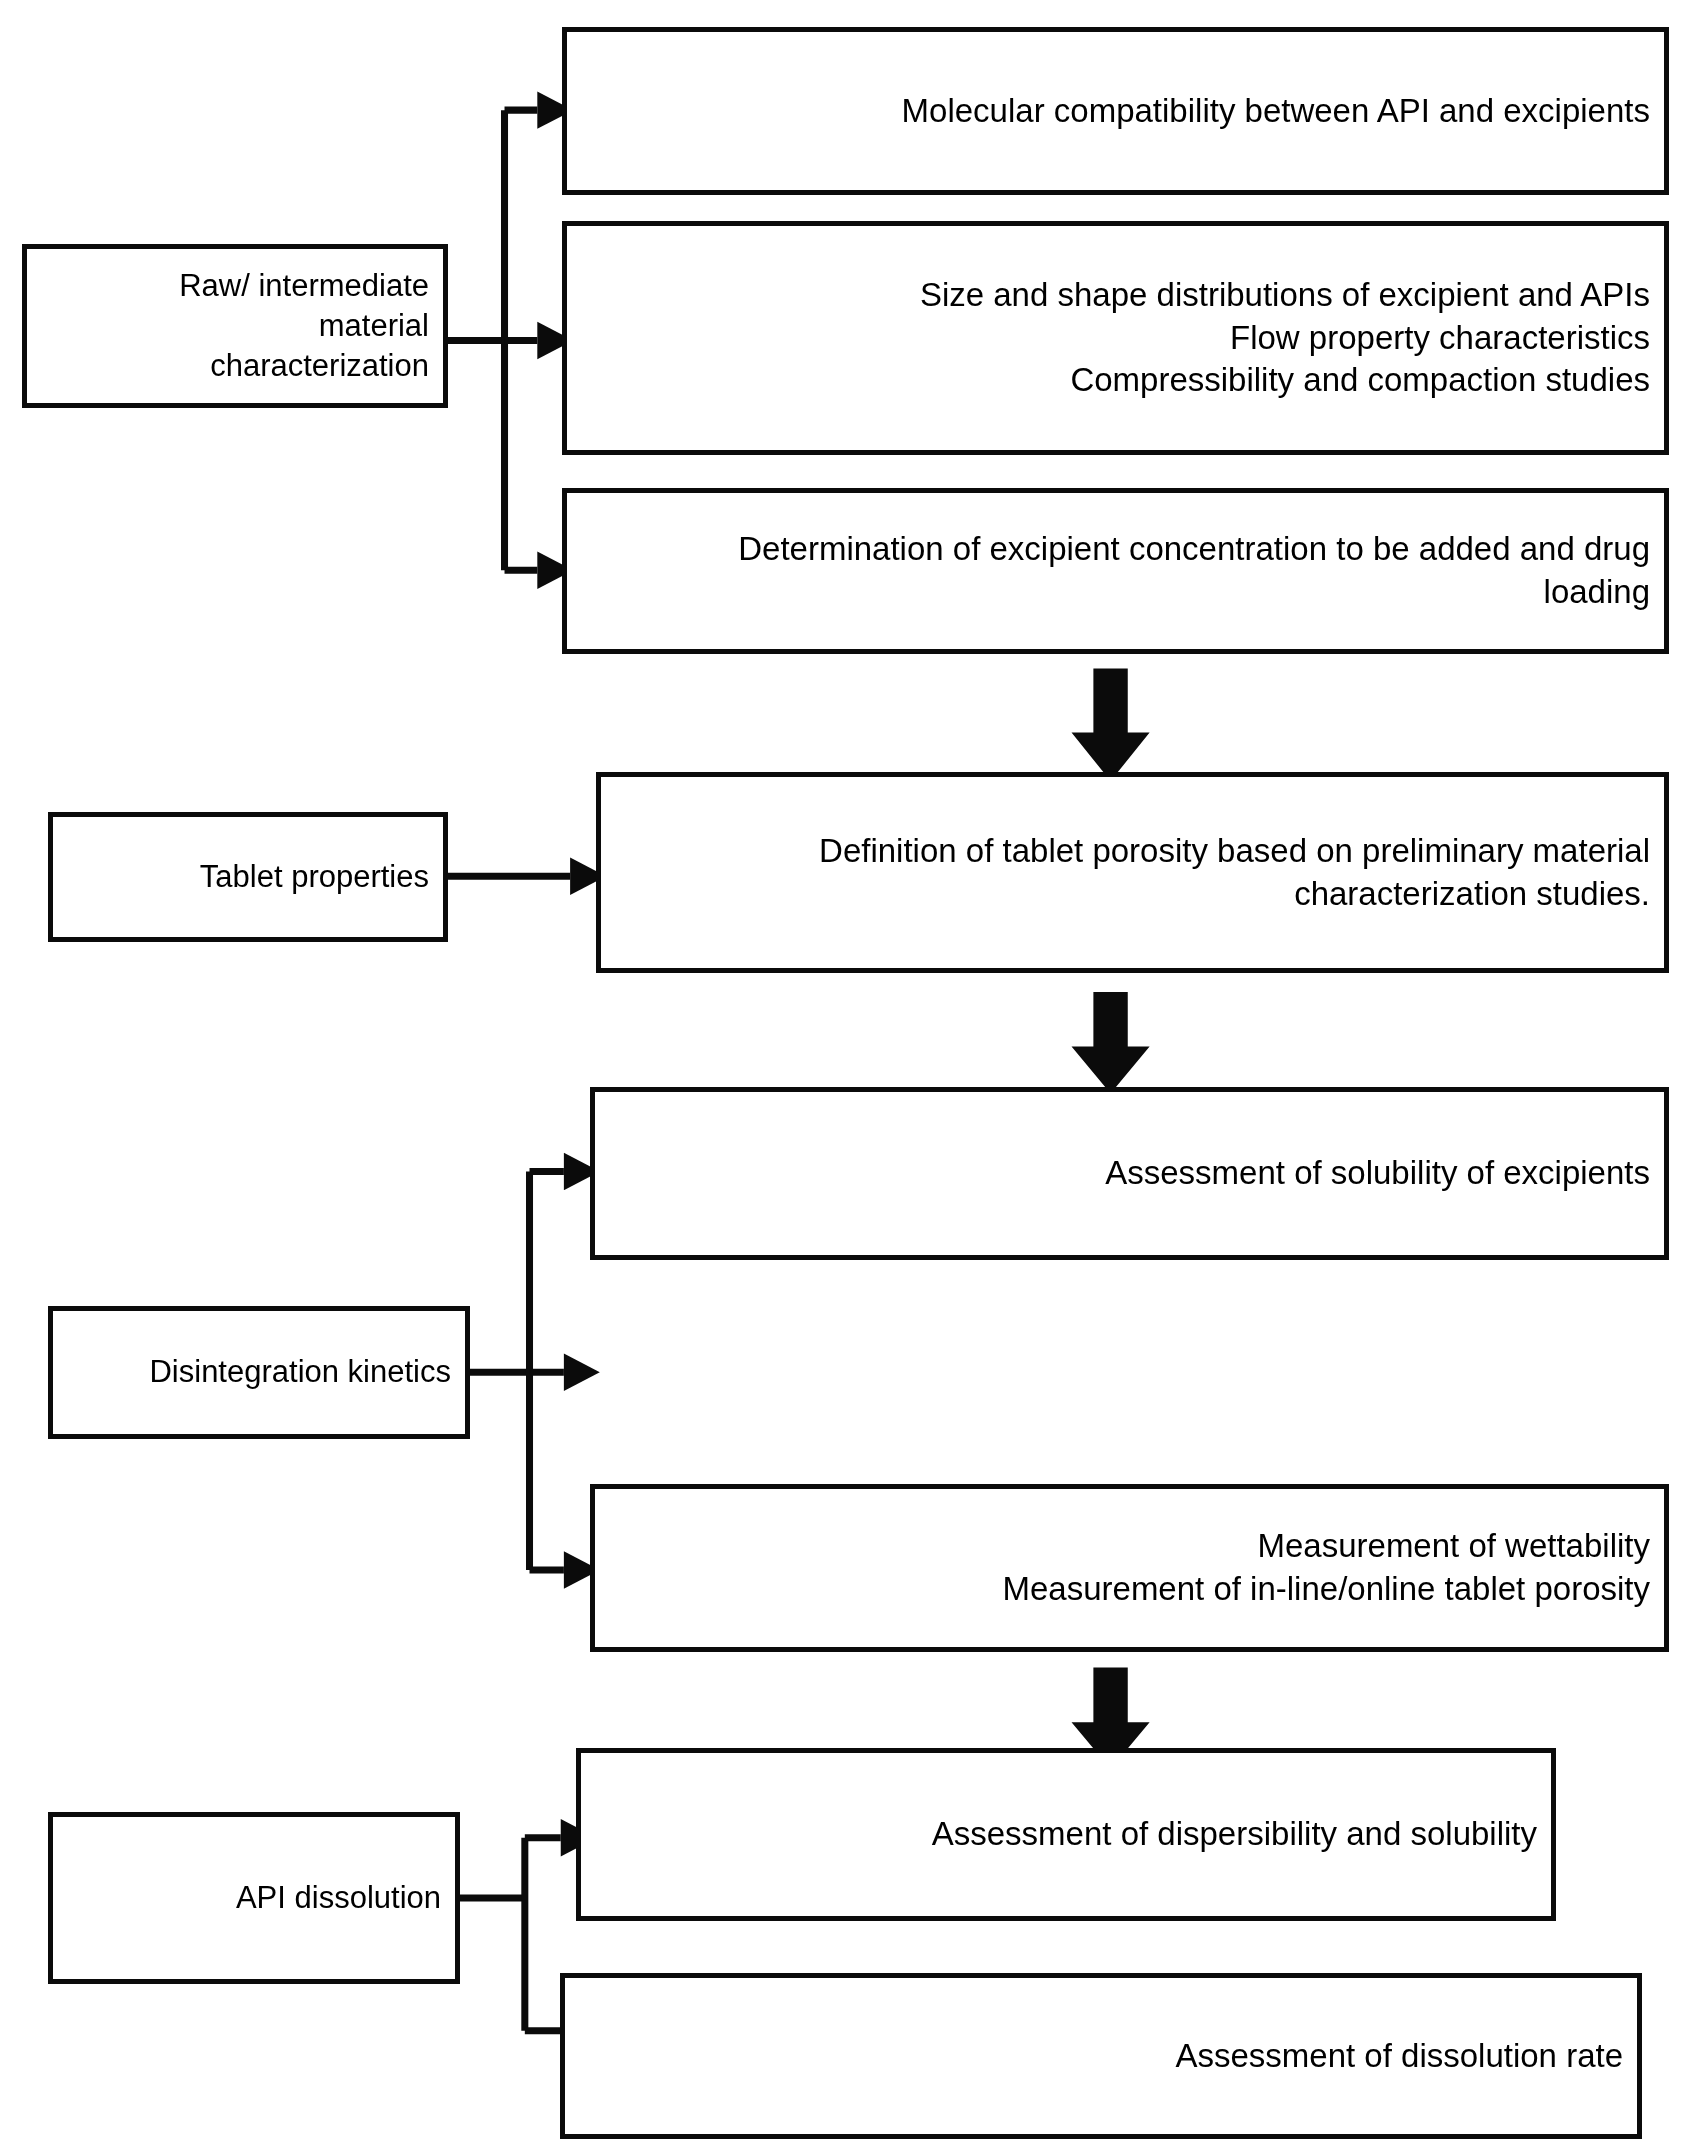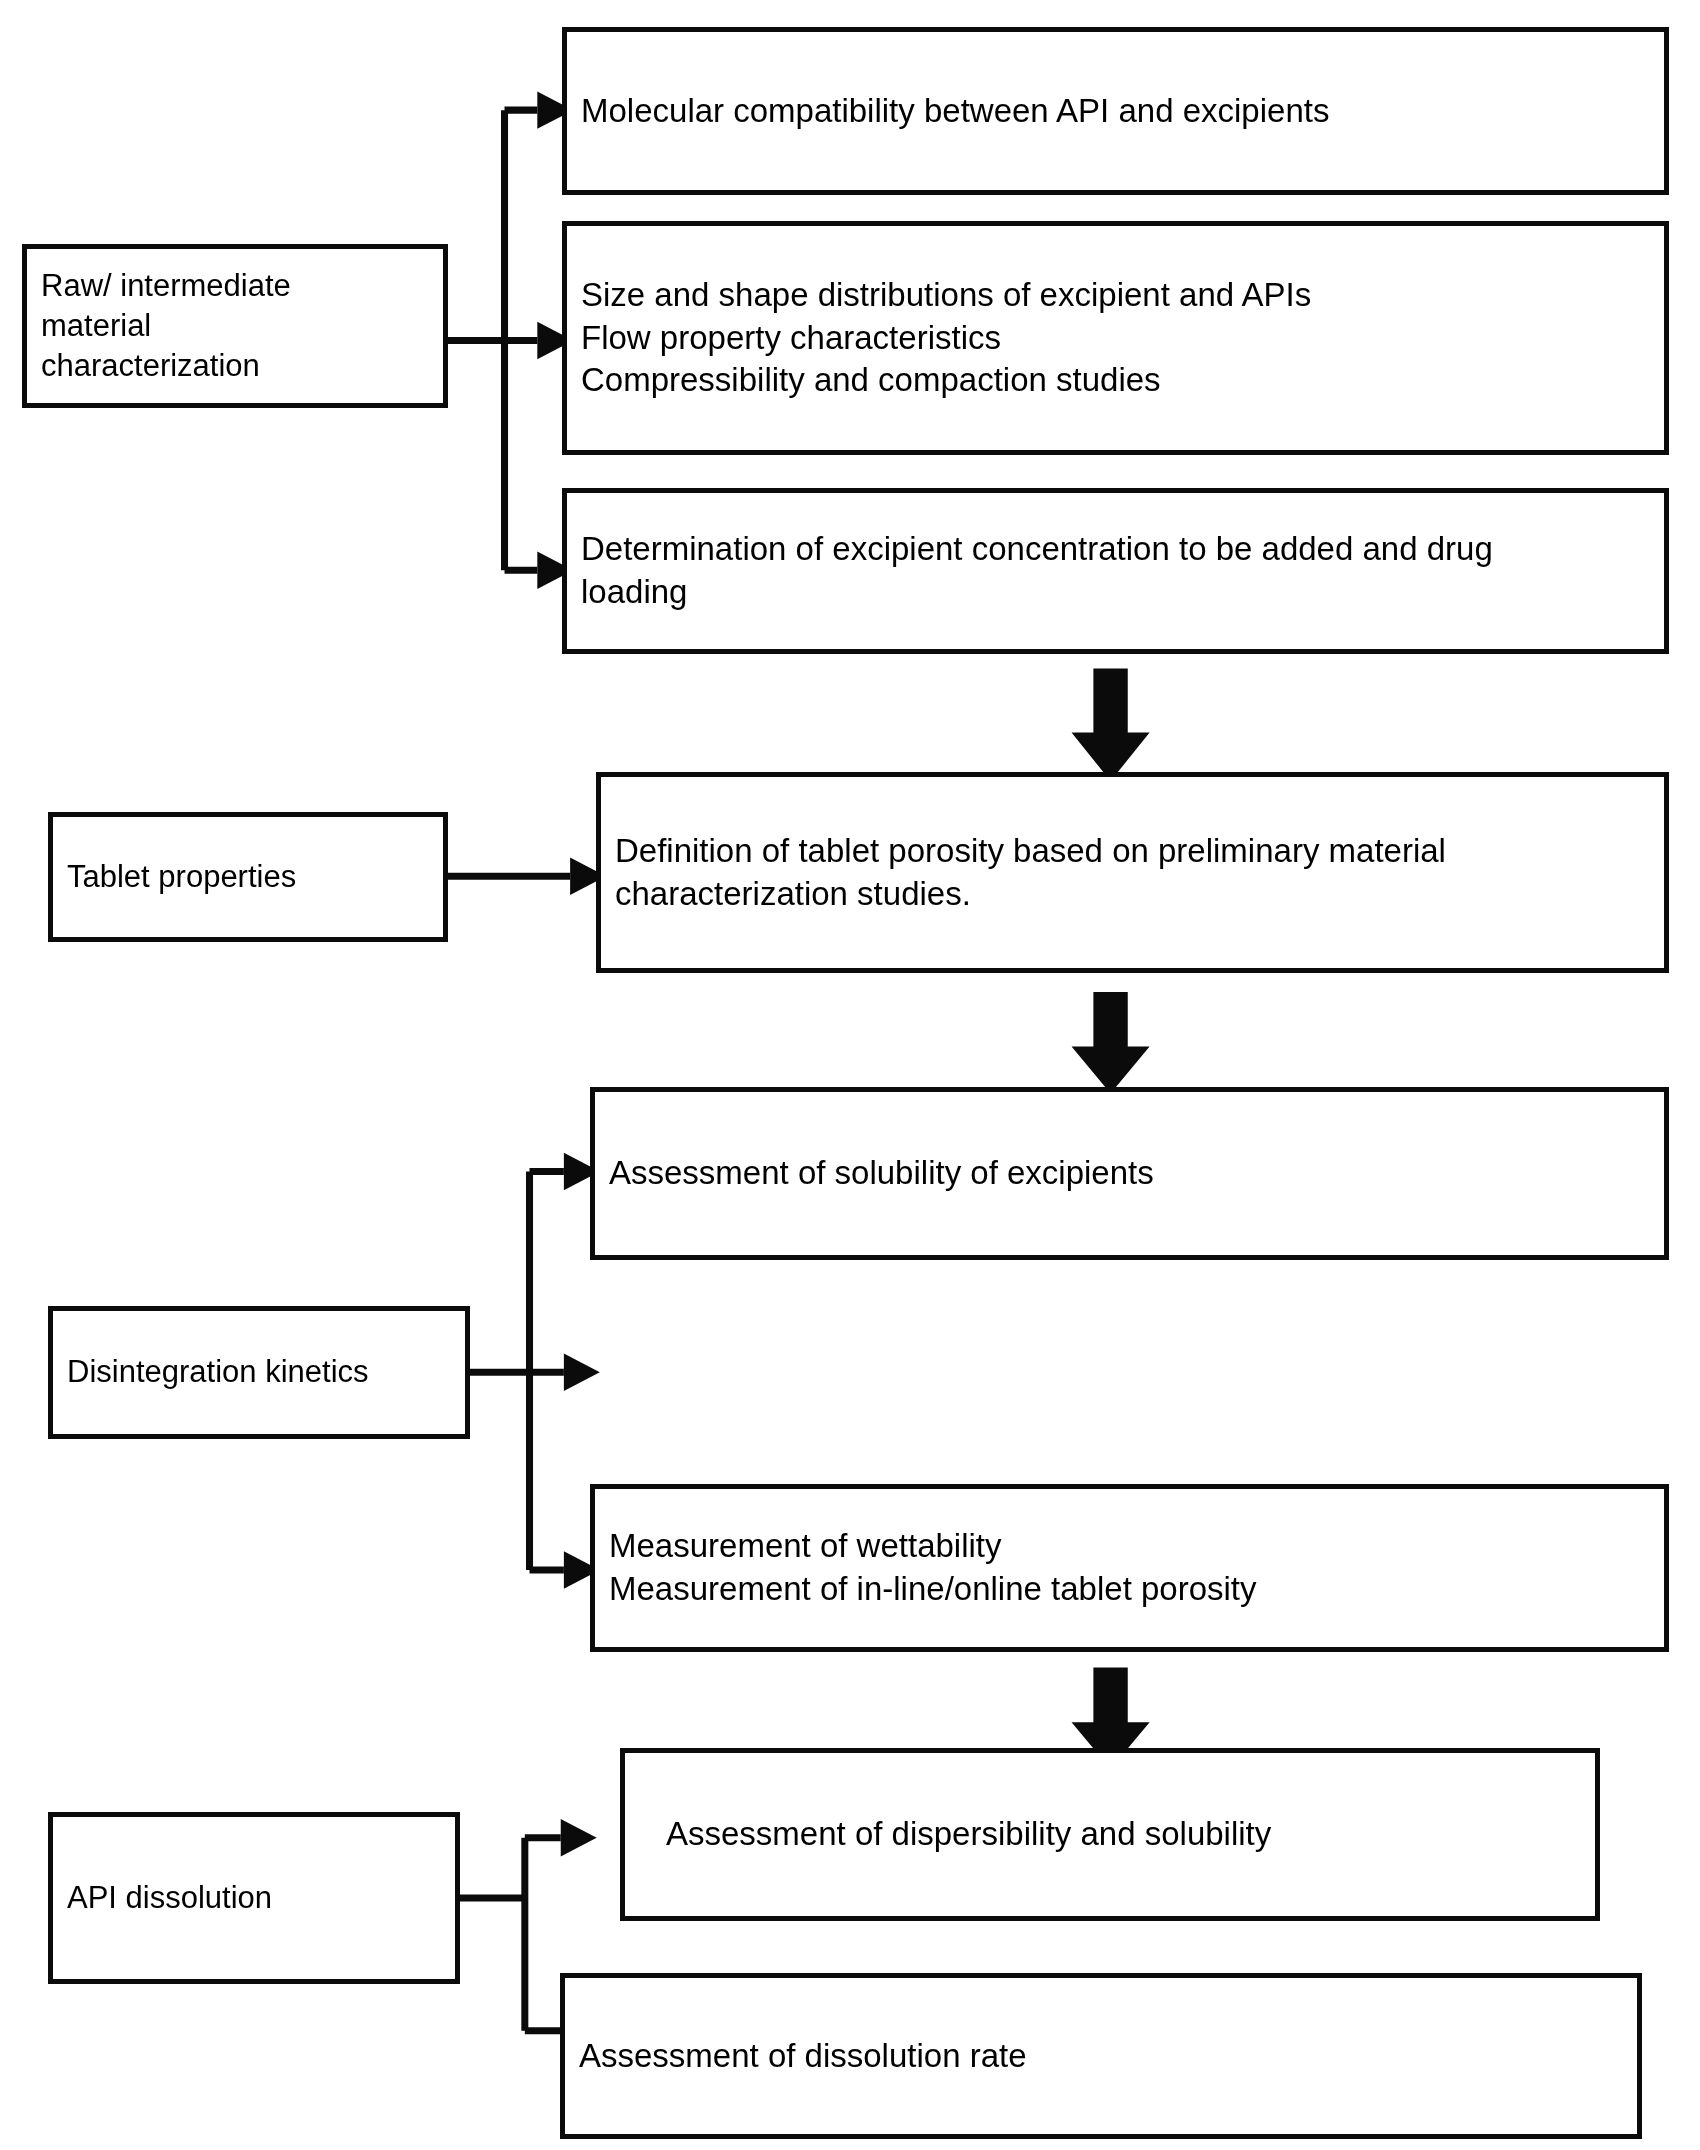"Molecular compatibility between API and" .node { text-align: left -> right }
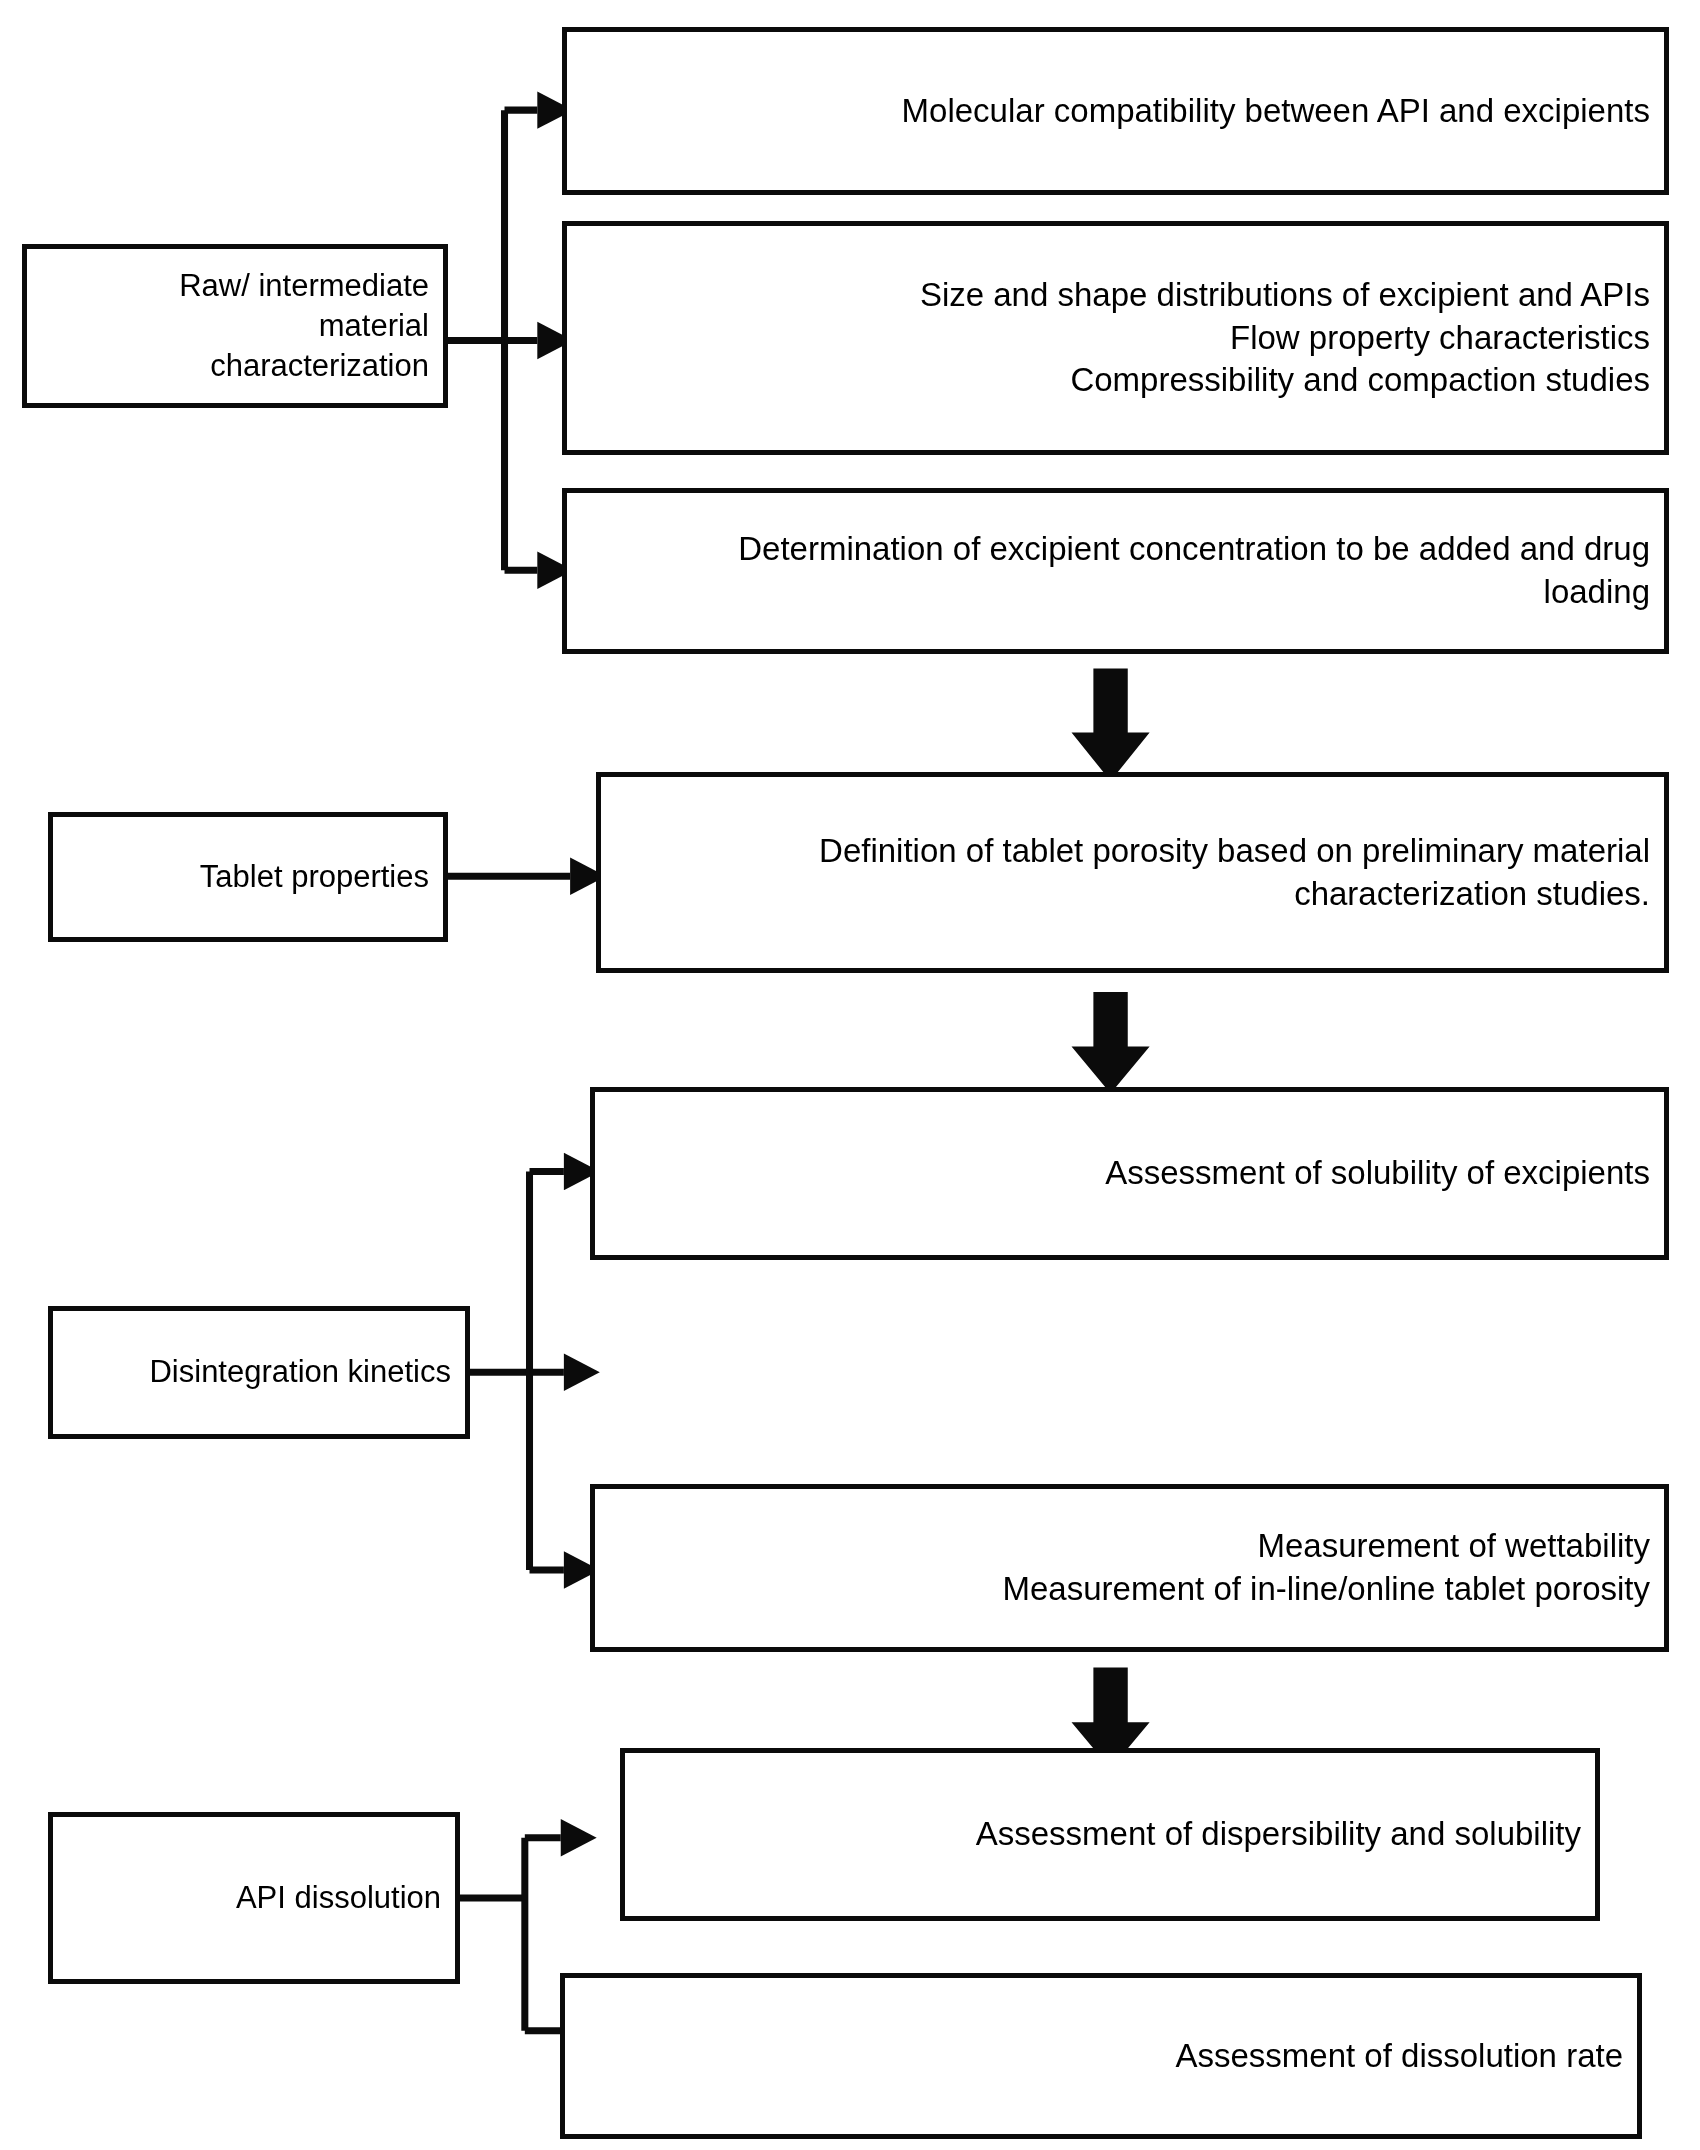"Assessment of dispersibility and" div.node { left: 620px -> 576px }
